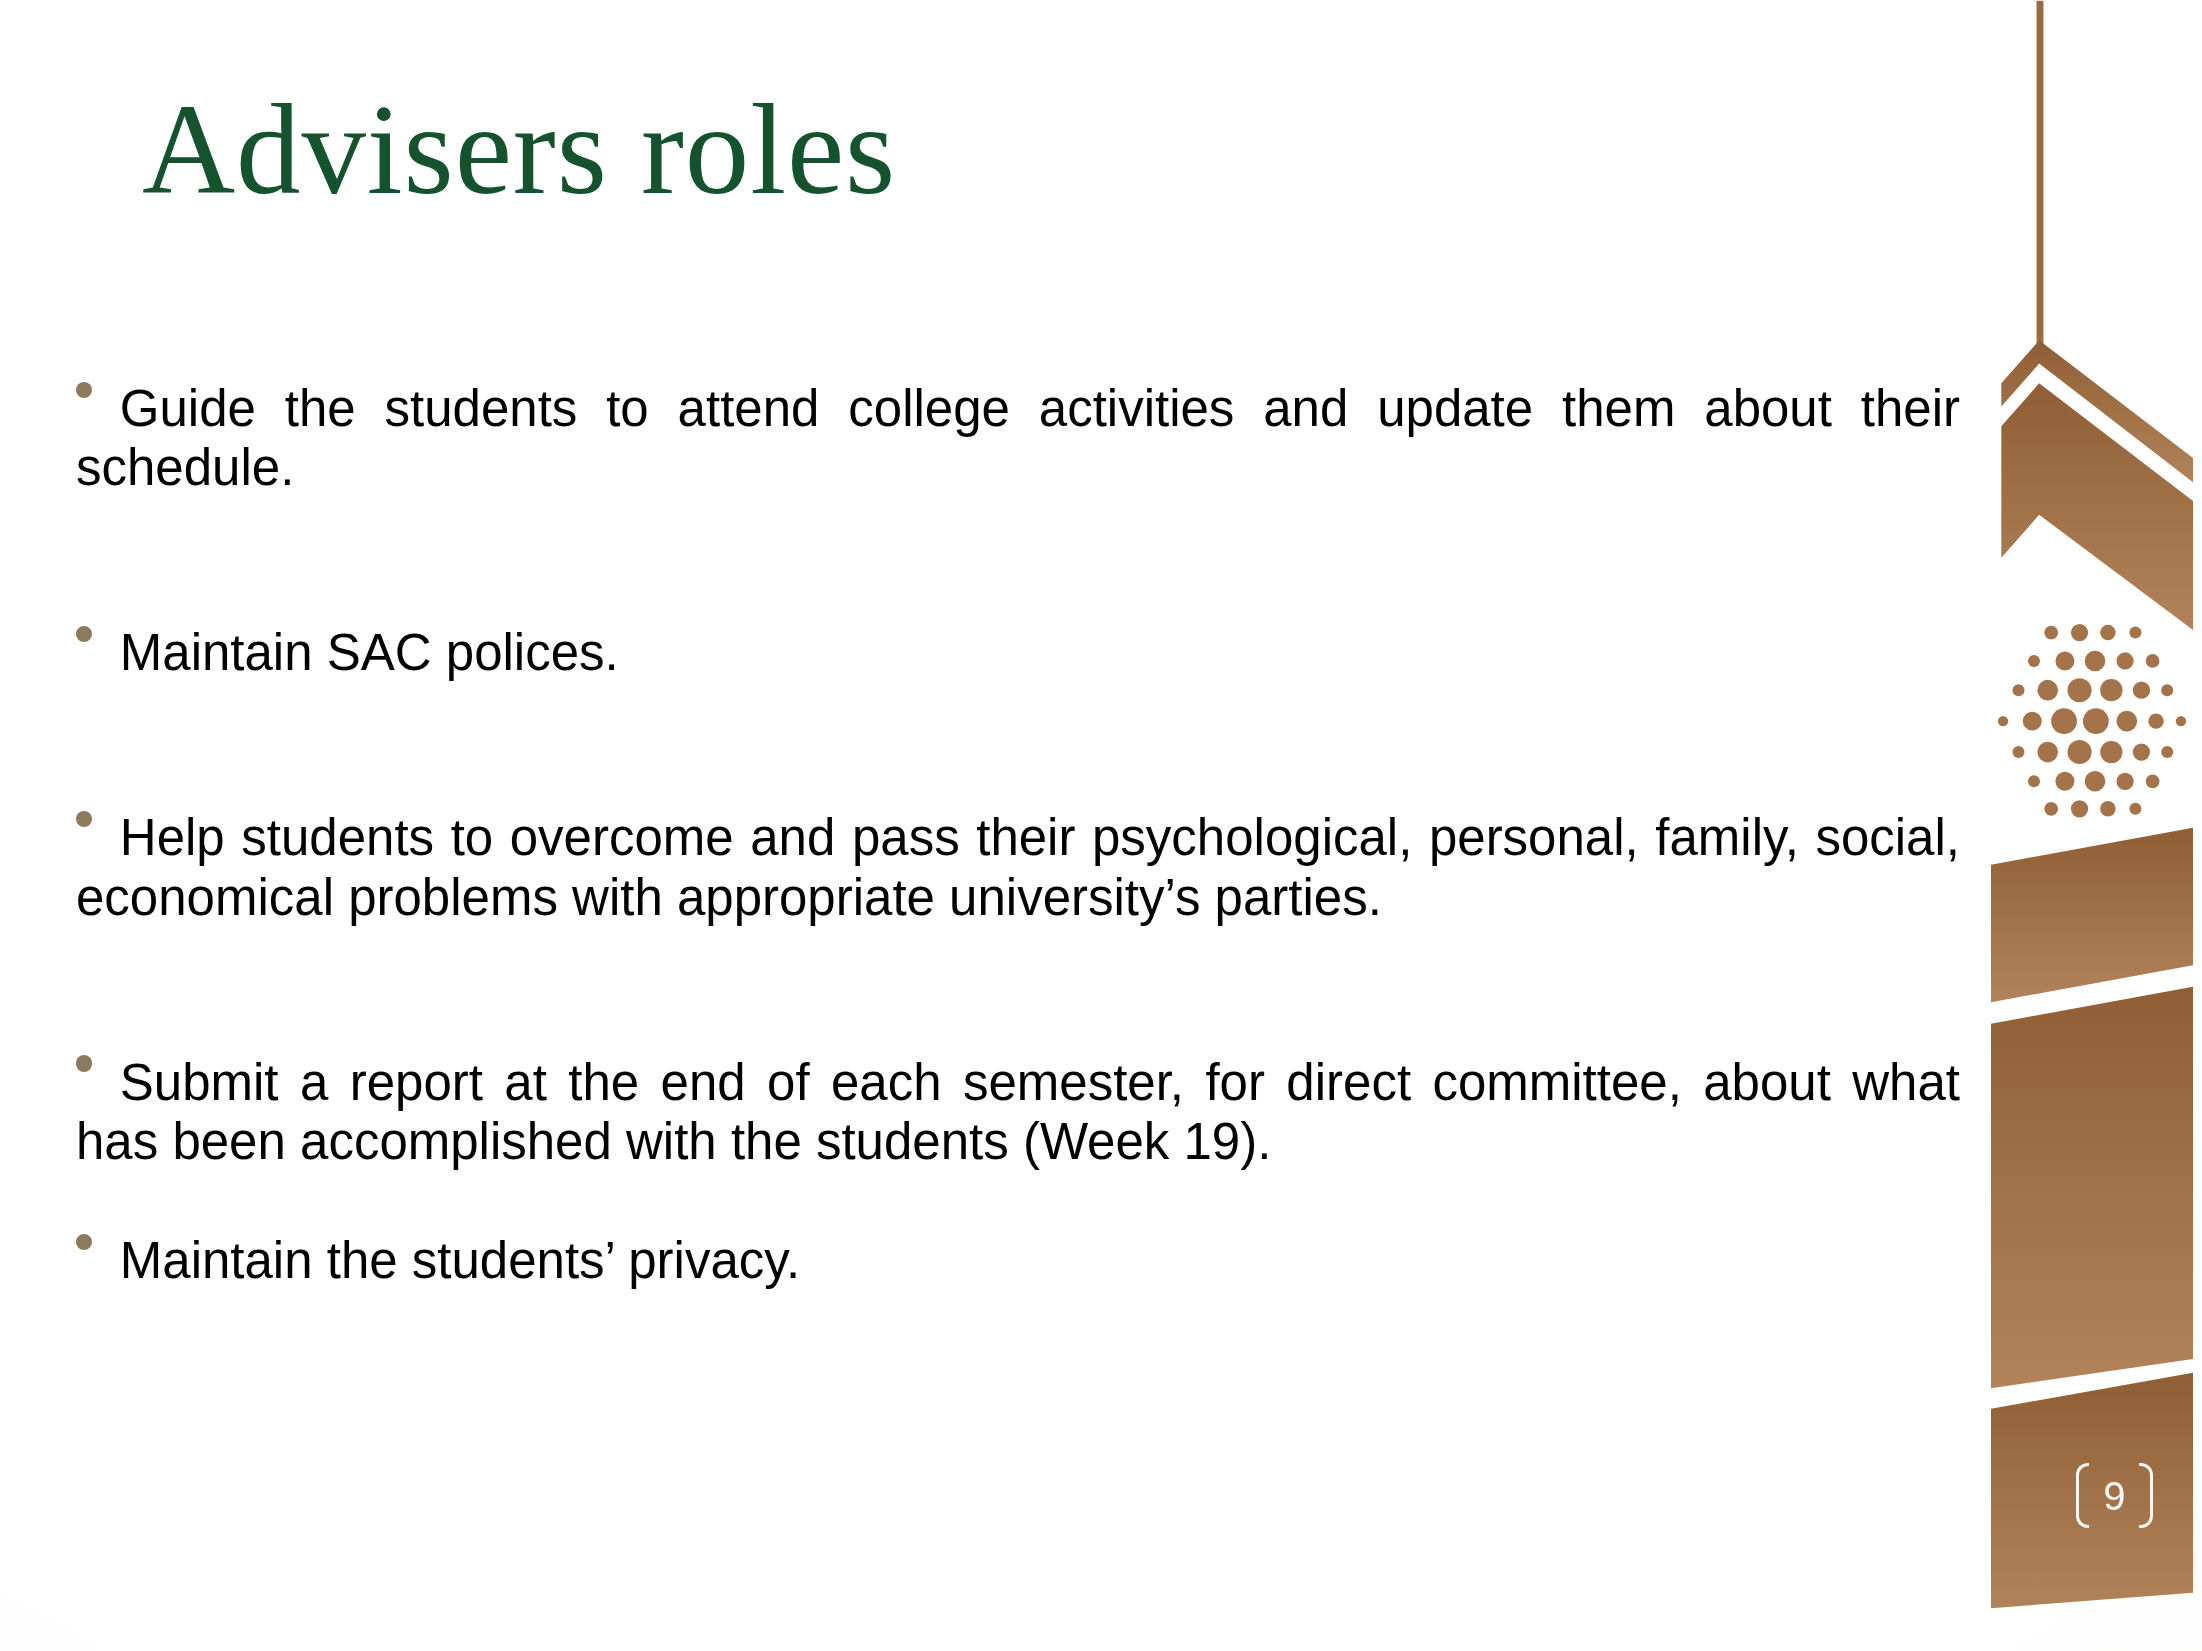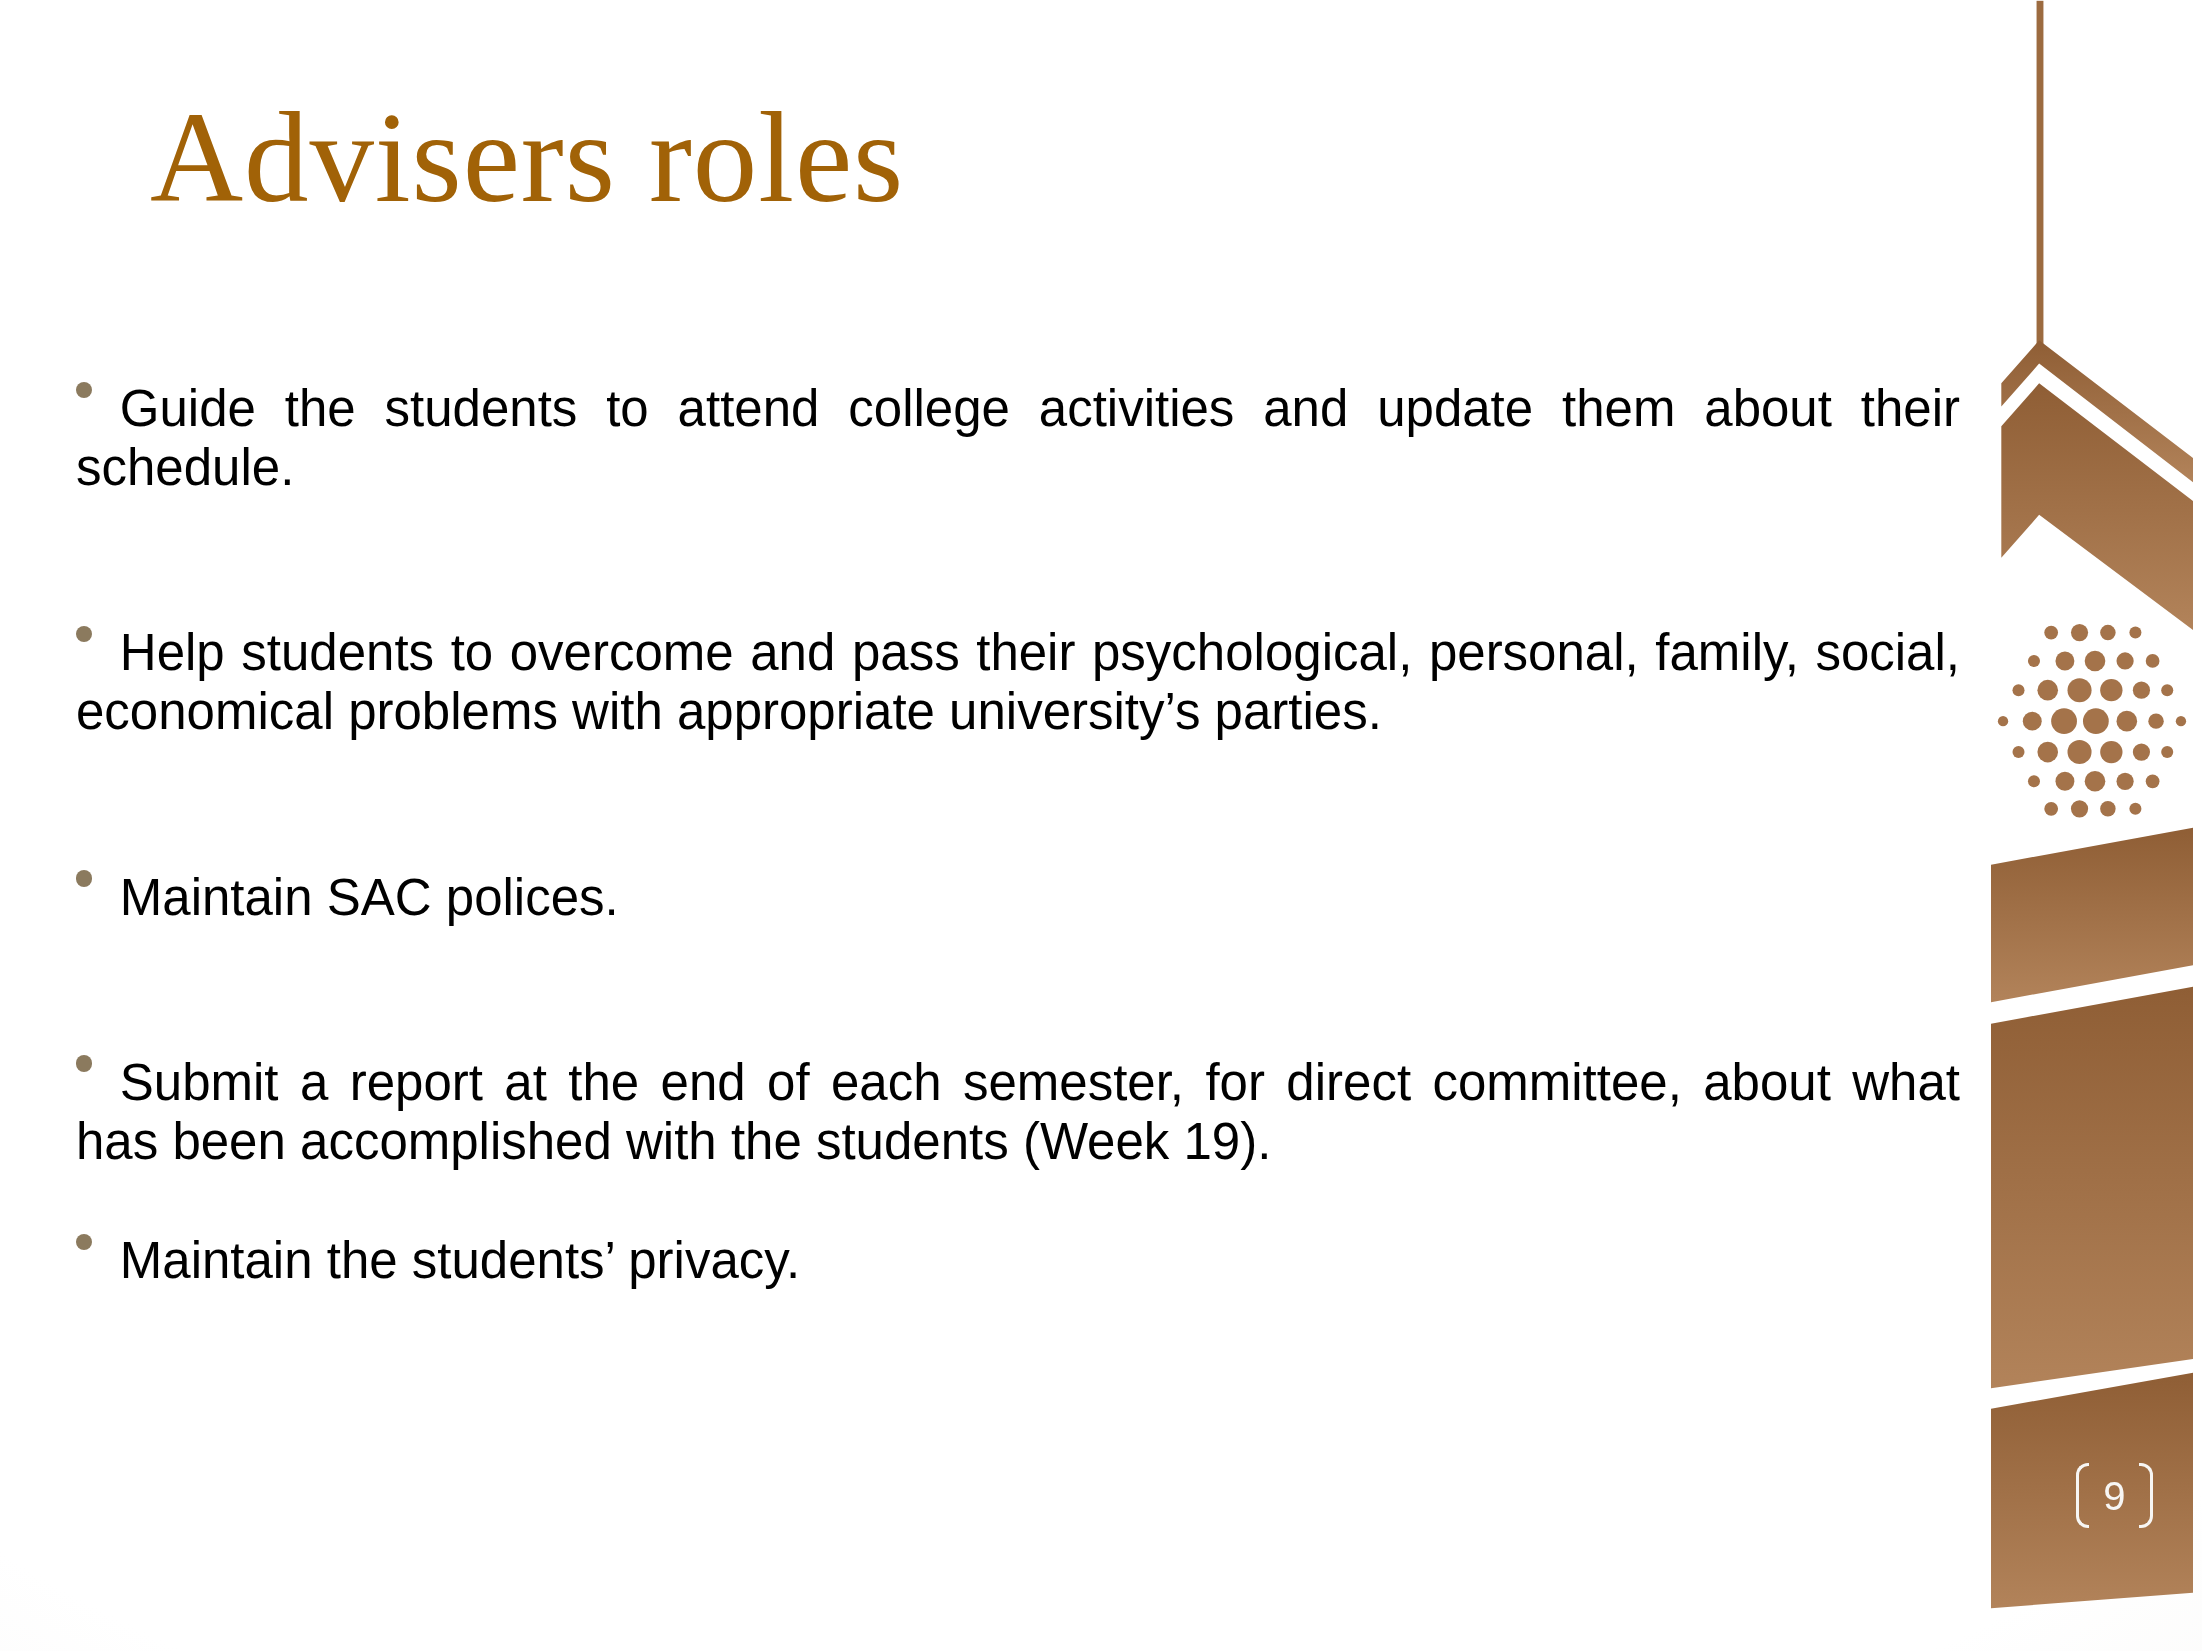"Advisers roles" .title { color: #a16207 -> #14532d; margin: 8px -> 0 }
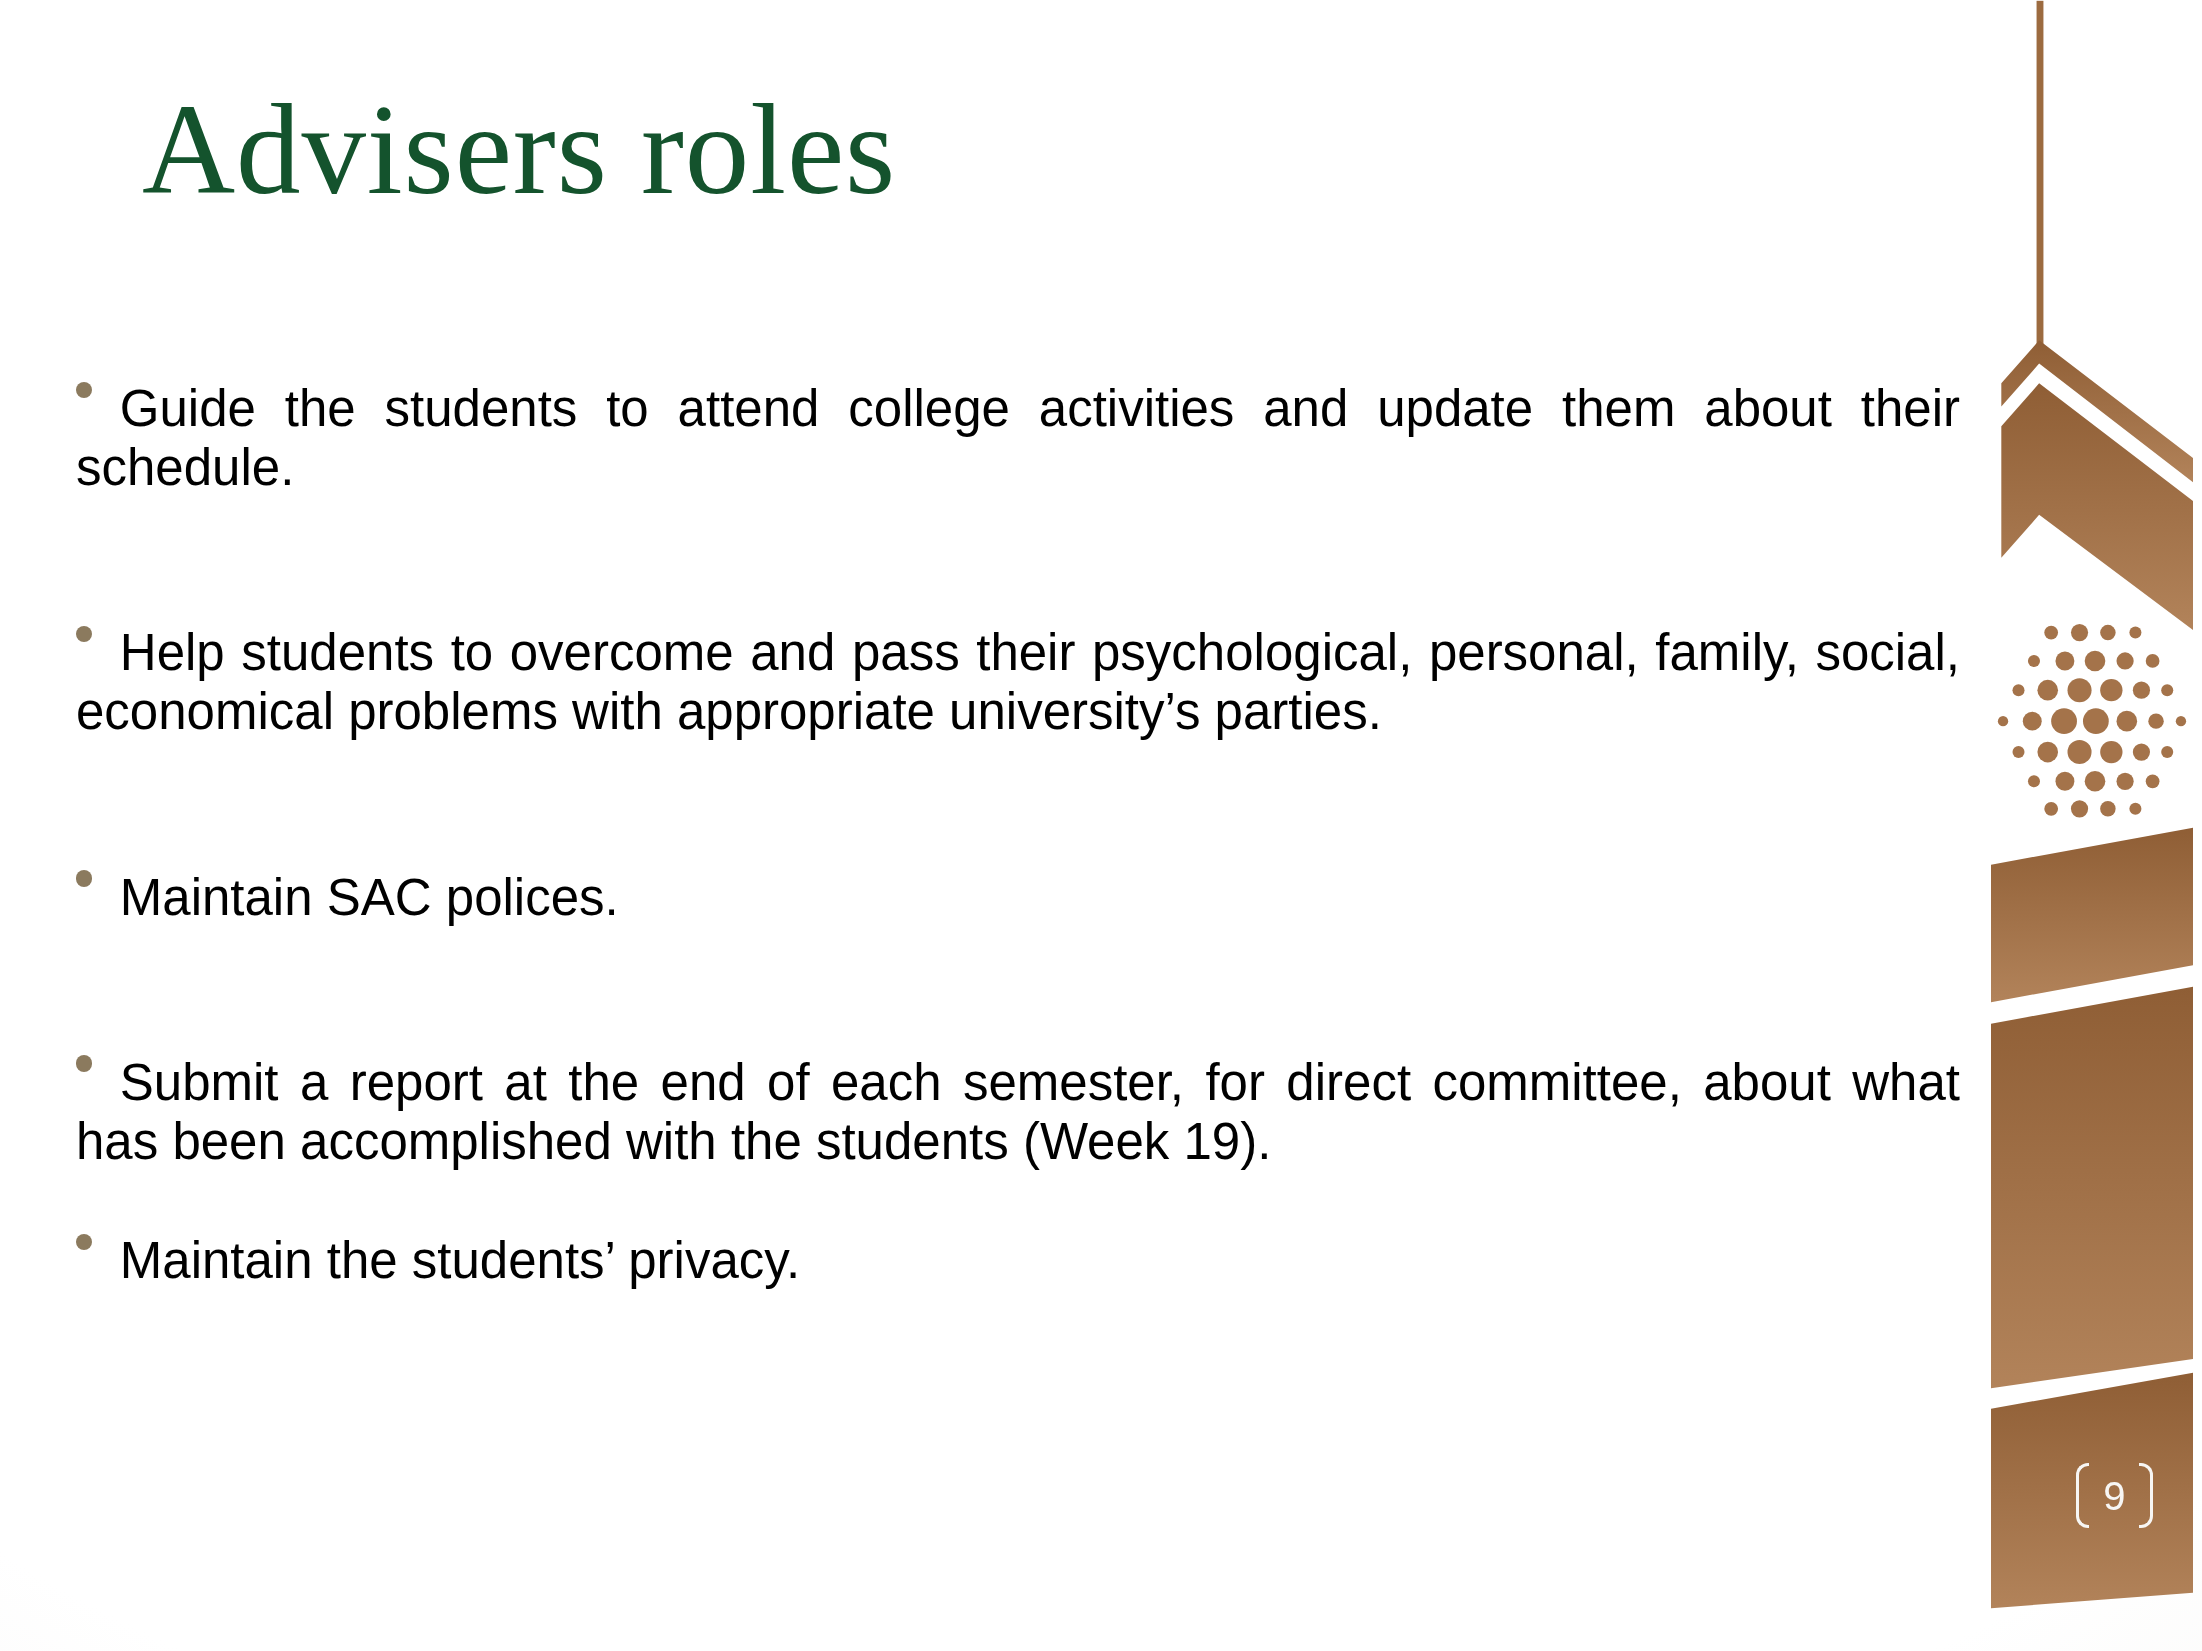"Help students to overcome and" p.bullet { order: before "Maintain SAC polices." -> after "Maintain SAC polices." }
